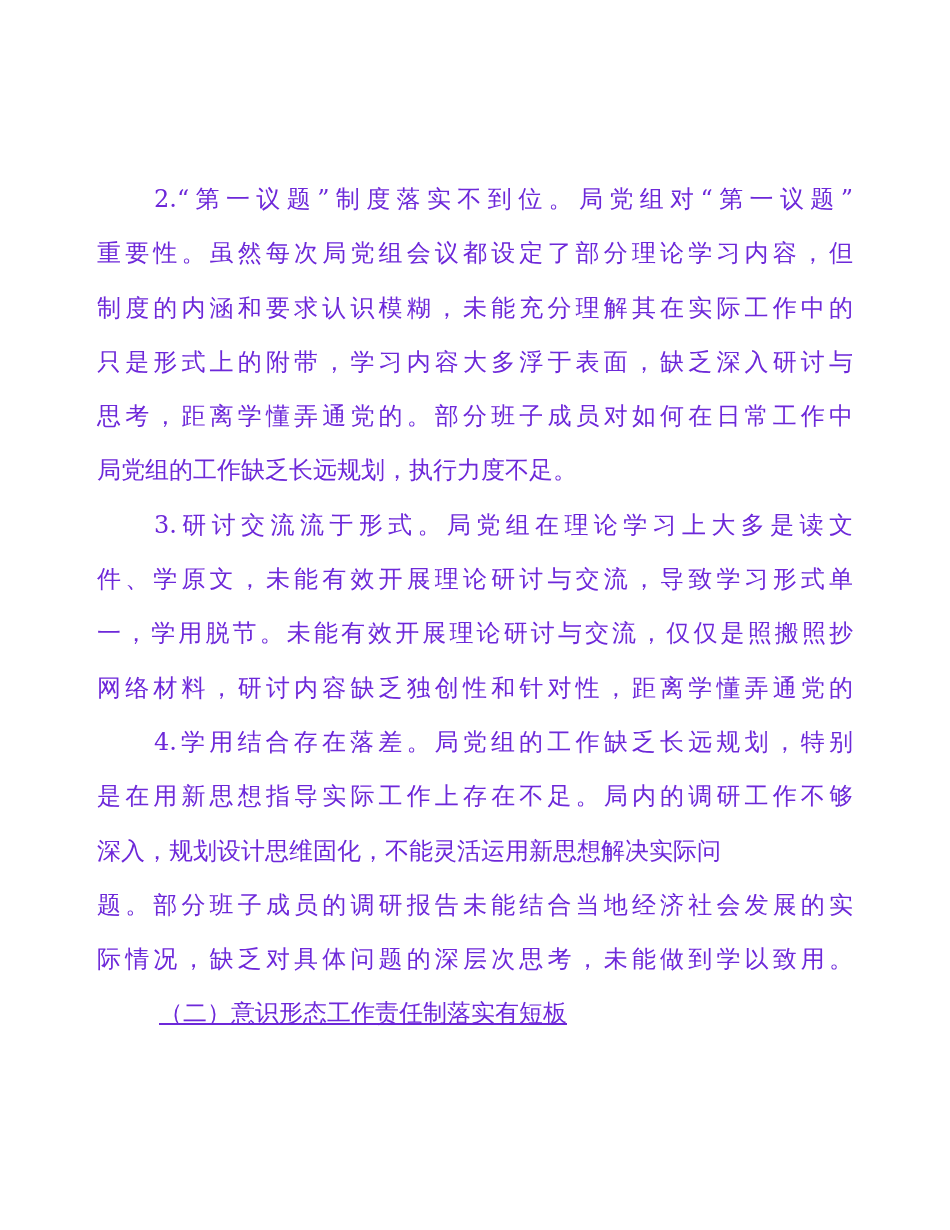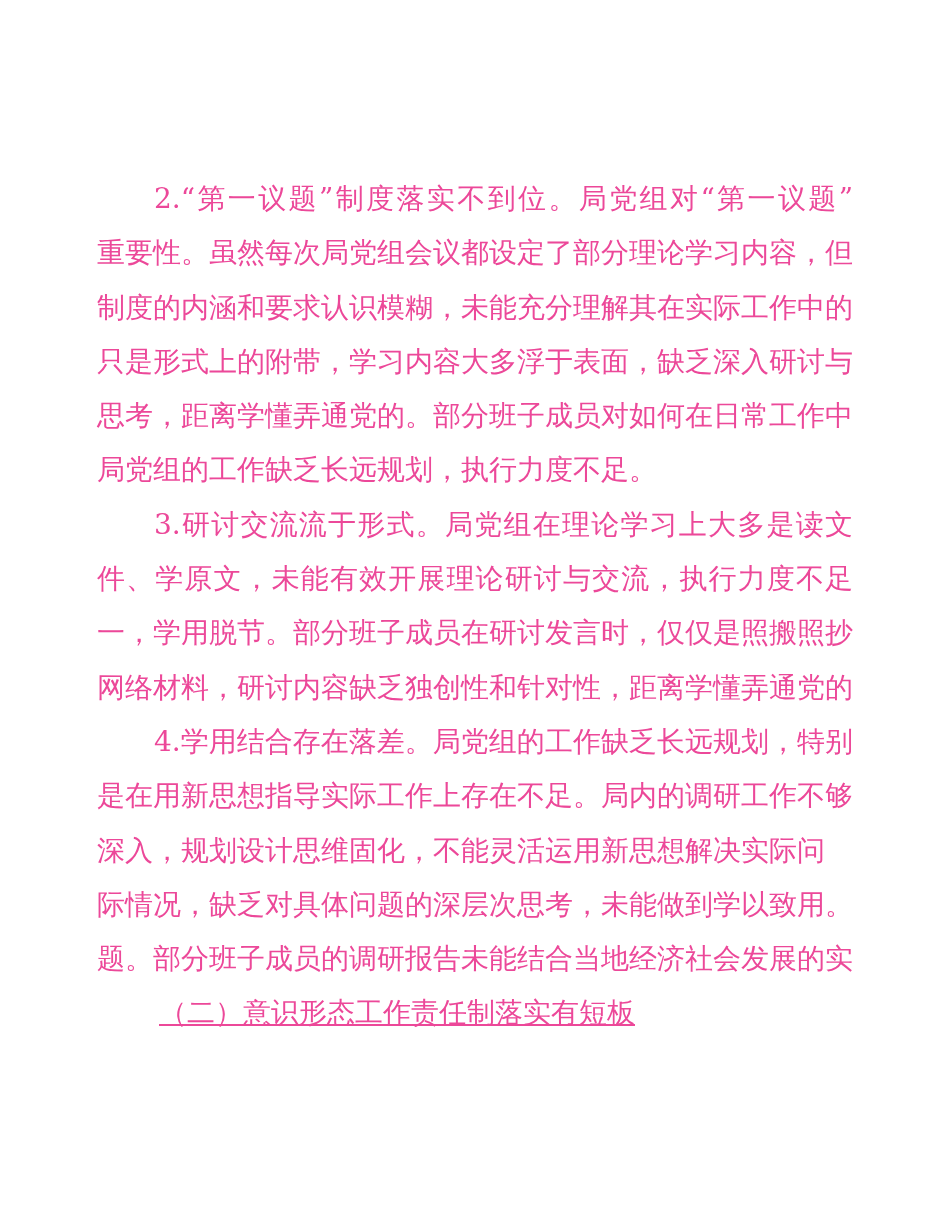"2.“第一议题”制度落实不到位。局党组对“第一议题”" .page { color: #ec4899 -> #6d28d9; font-size: 28px -> 24px }
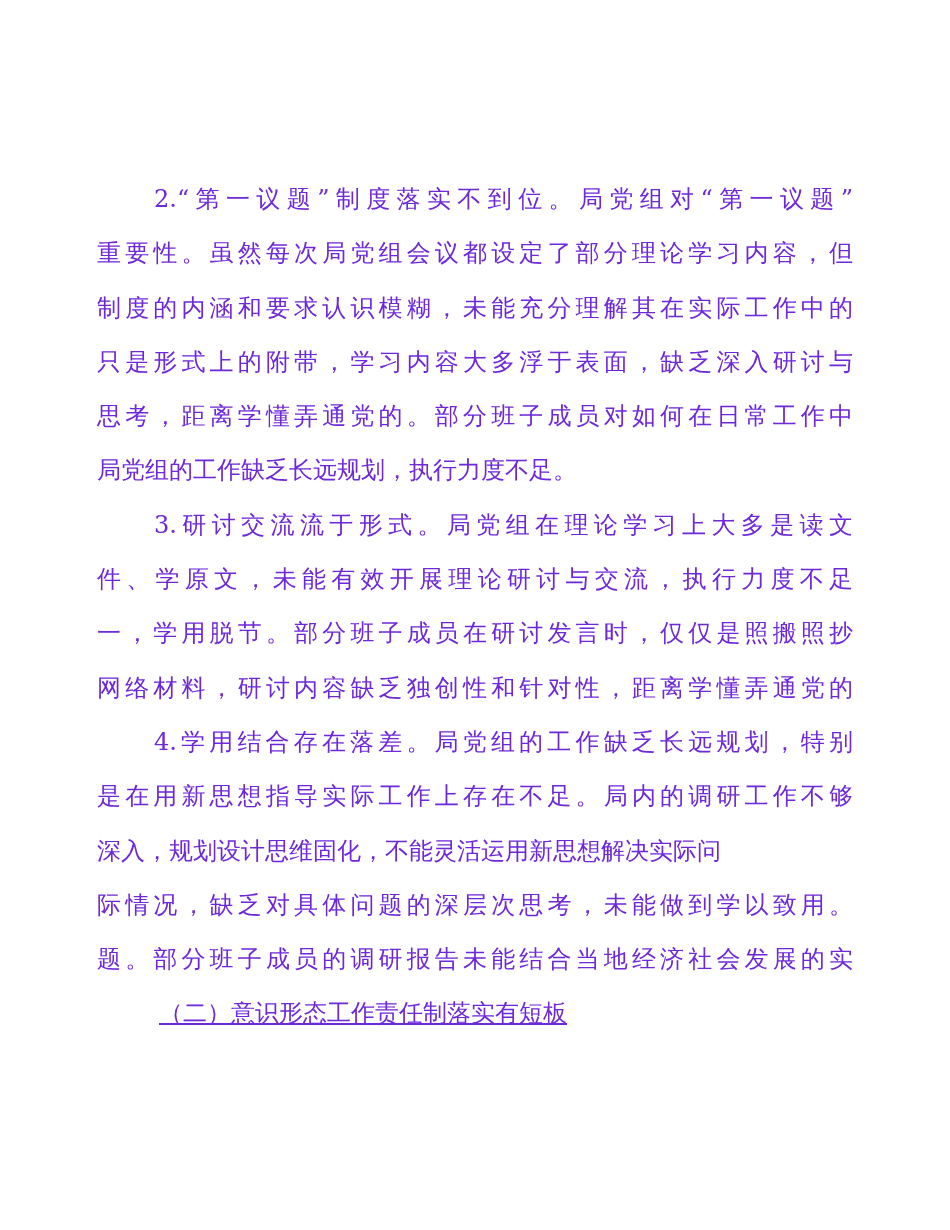"件、学原文，未能有效开展理论研讨与交流，执行力度不足" span.line { text: 执行力度不足 -> 导致学习形式单 }
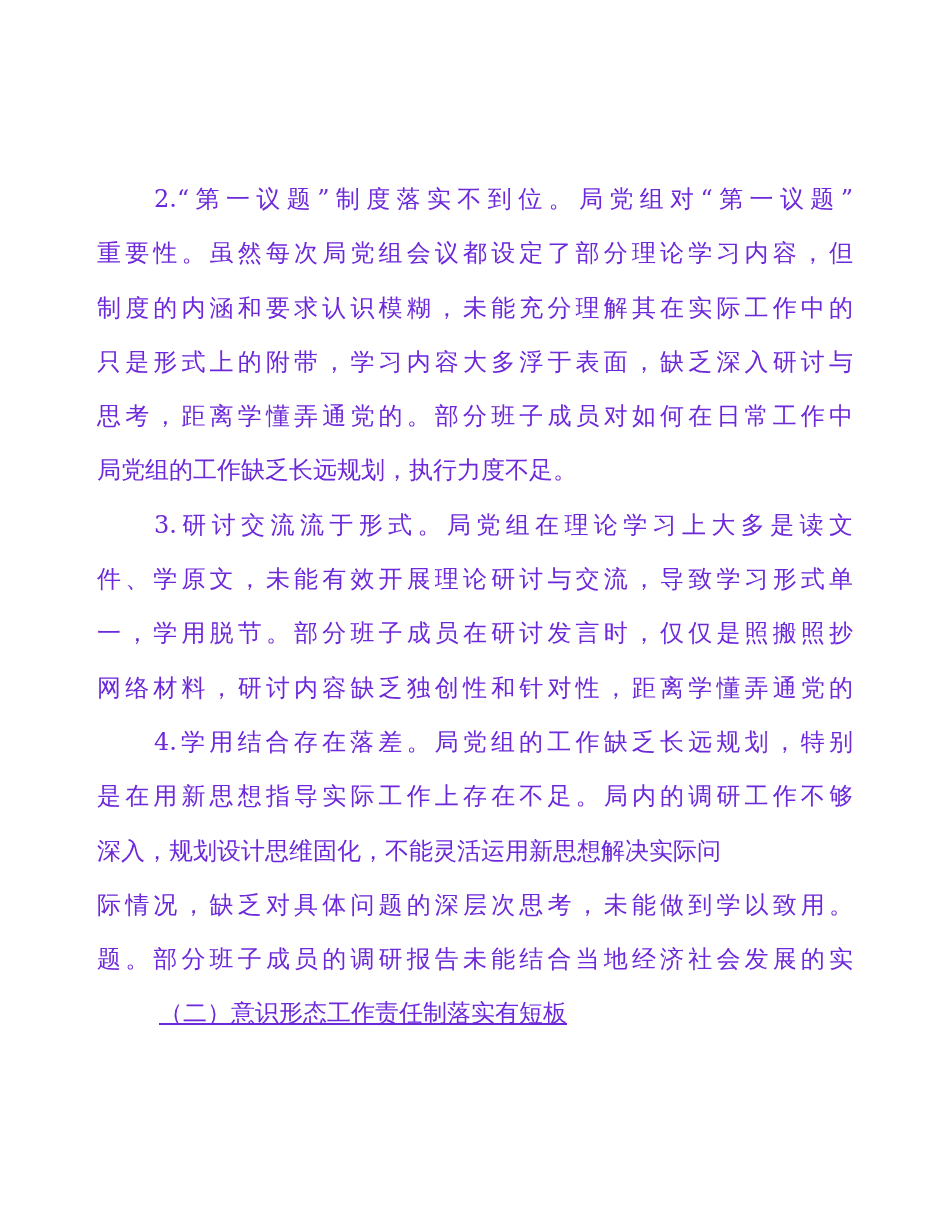"一，学用脱节。部分班子成员在研讨发言时，仅仅是照搬照抄" span.line { text: 部分班子成员在研讨发言时 -> 未能有效开展理论研讨与交流 }
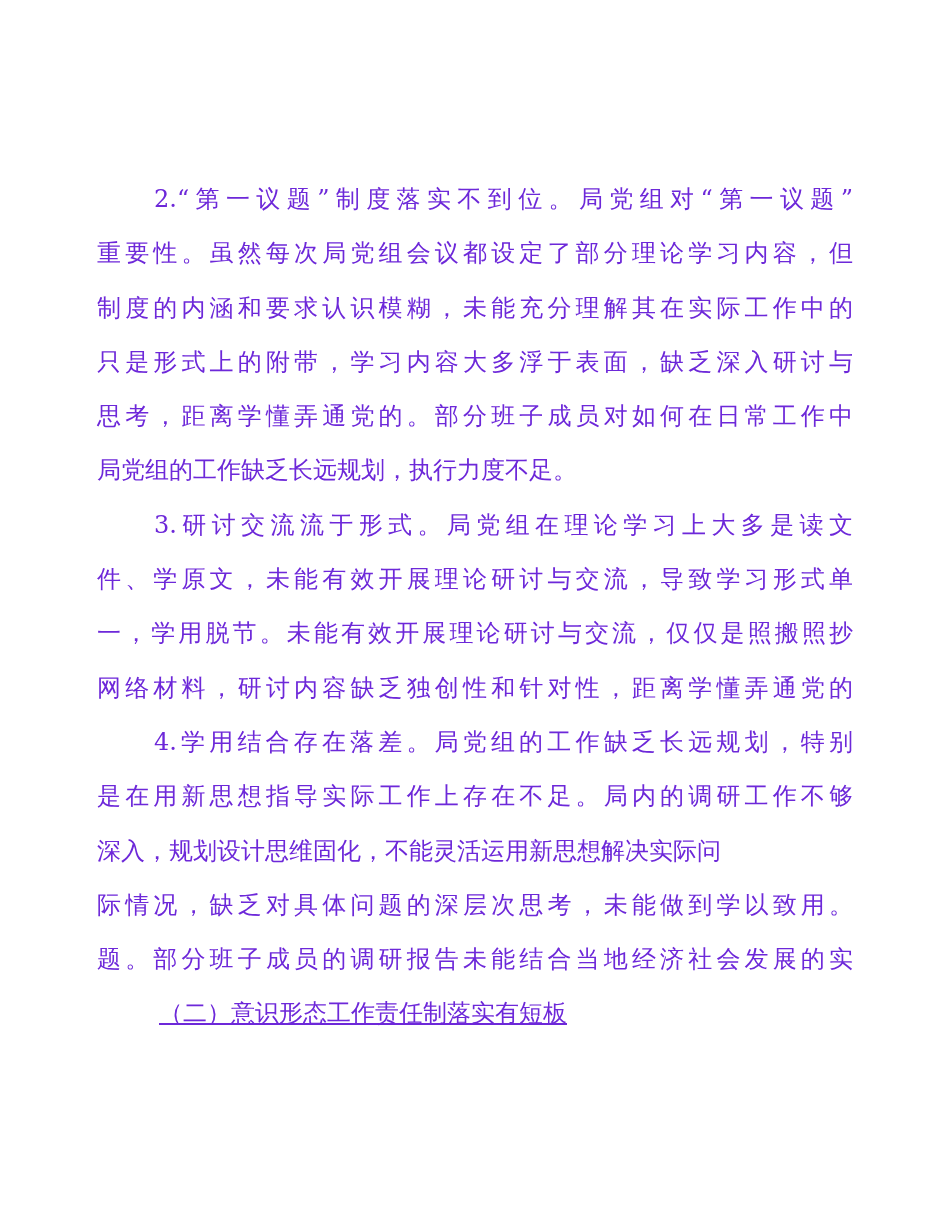"际情况，缺乏对具体问题的深层次思考，未能做到学以致用。" span.line { order: before "题。部分班子成员的调研报告未能结合当地经济社会发展的实" -> after "题。部分班子成员的调研报告未能结合当地经济社会发展的实" }
